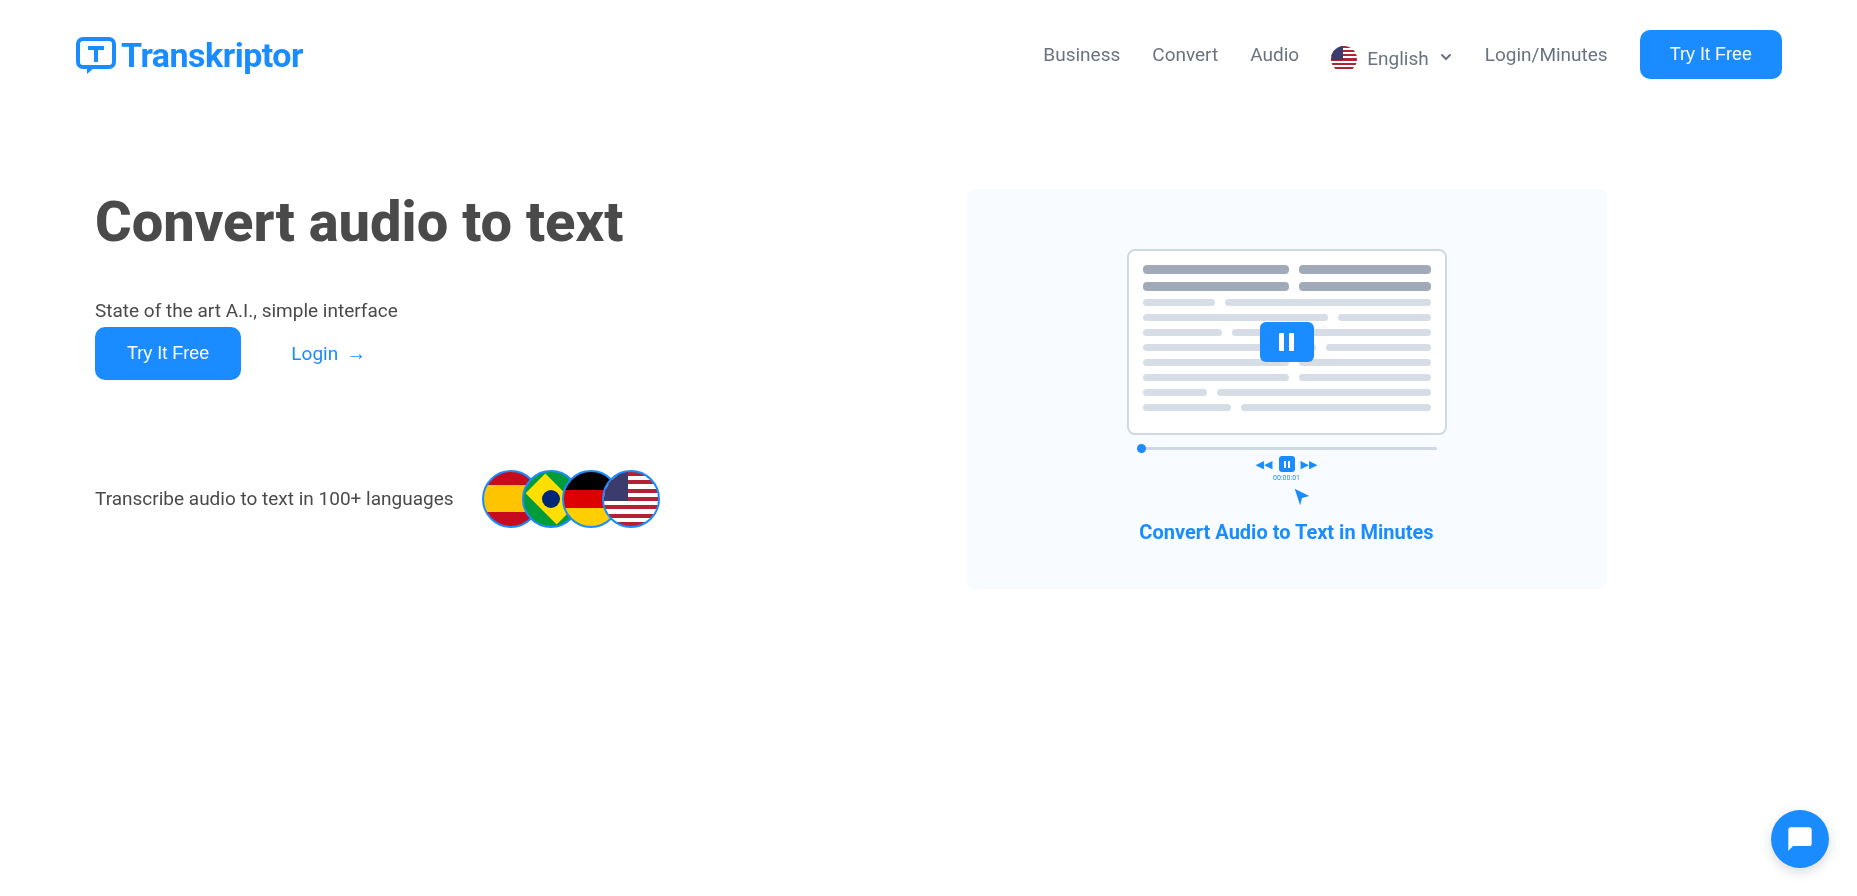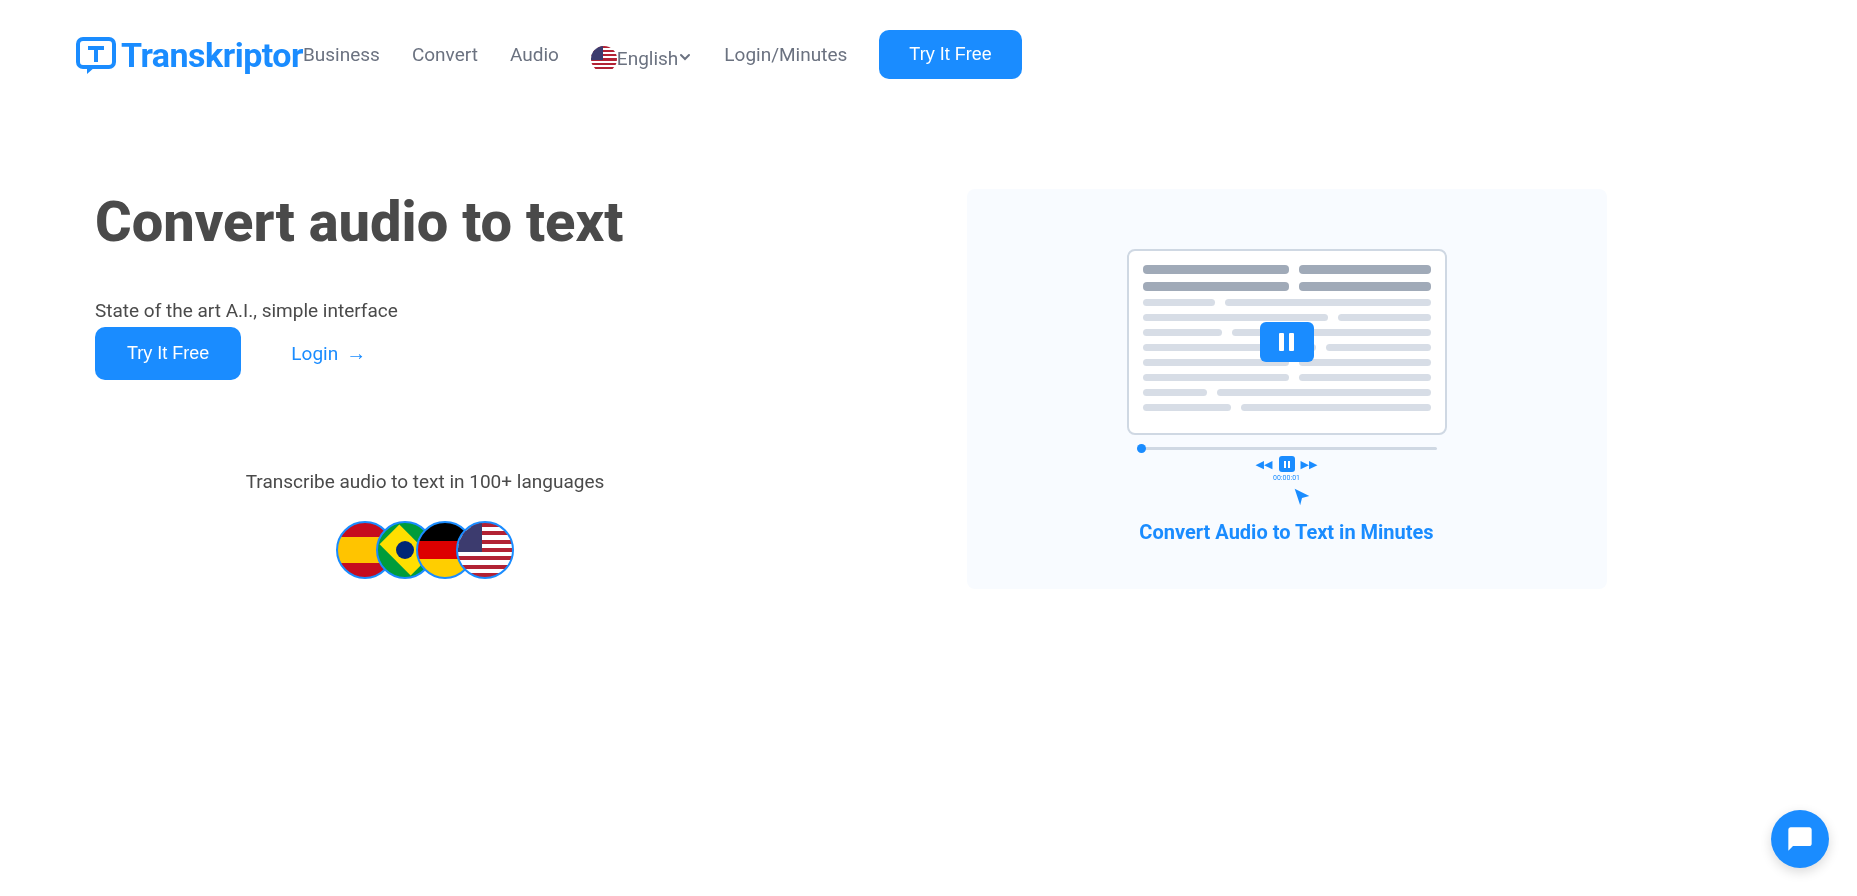"Transkriptor" .header { justify-content: flex-start -> space-between }
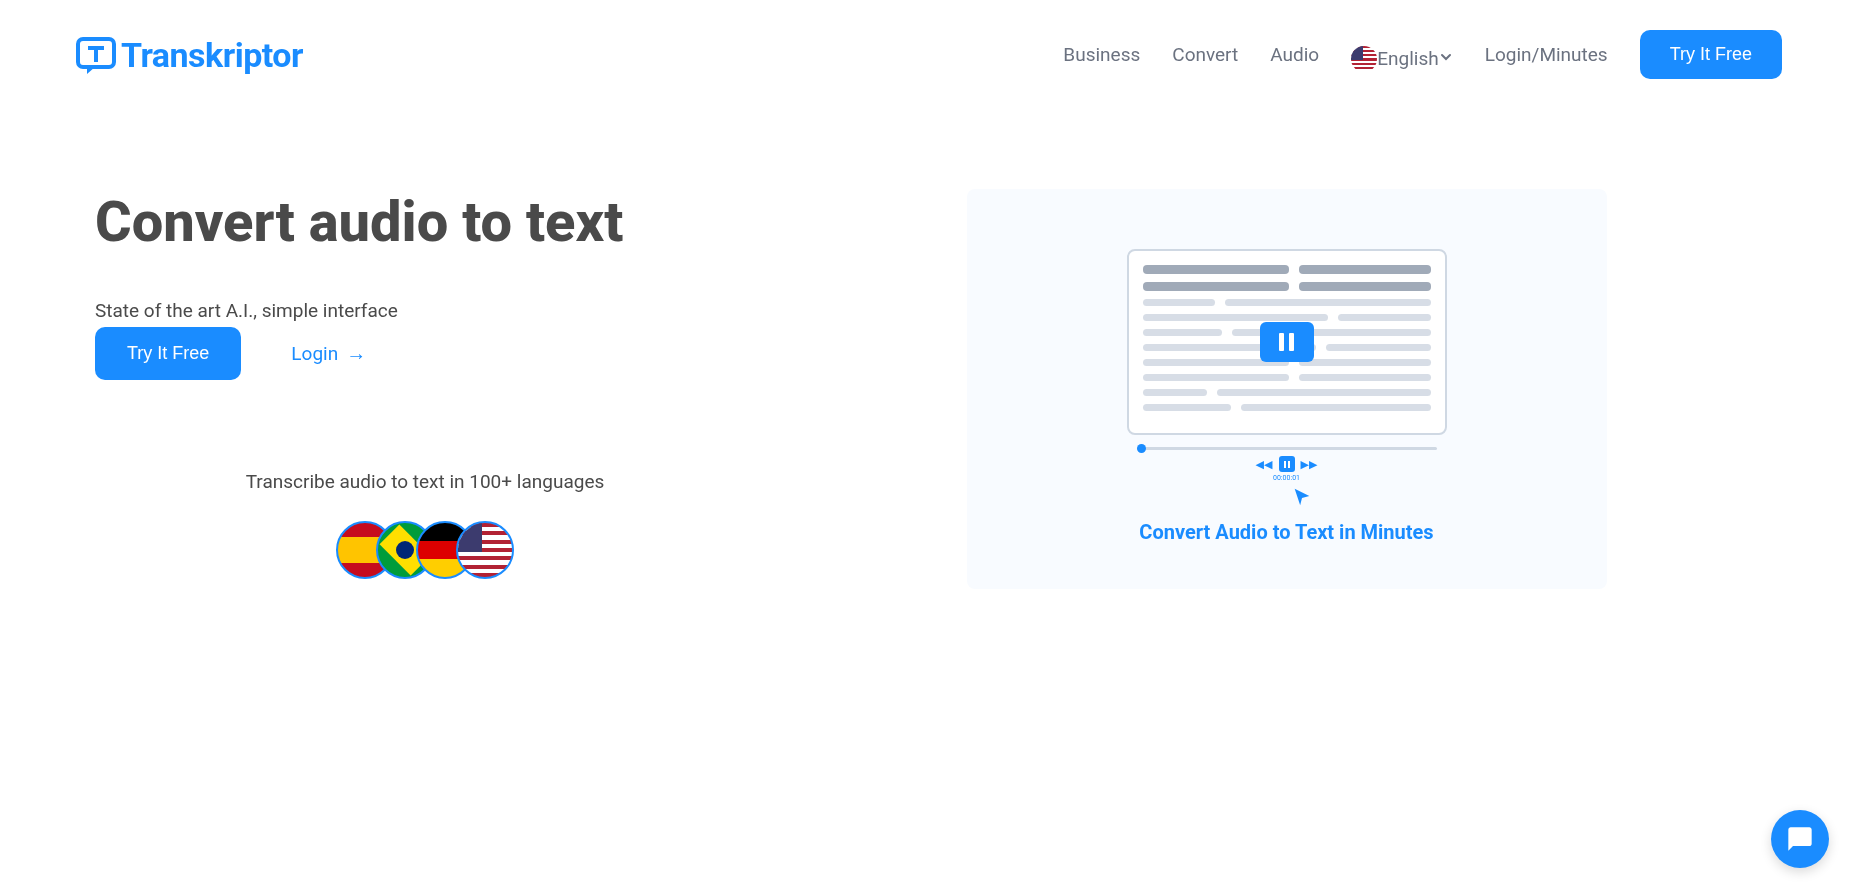"English" .lang-selector { gap: none -> 10px }
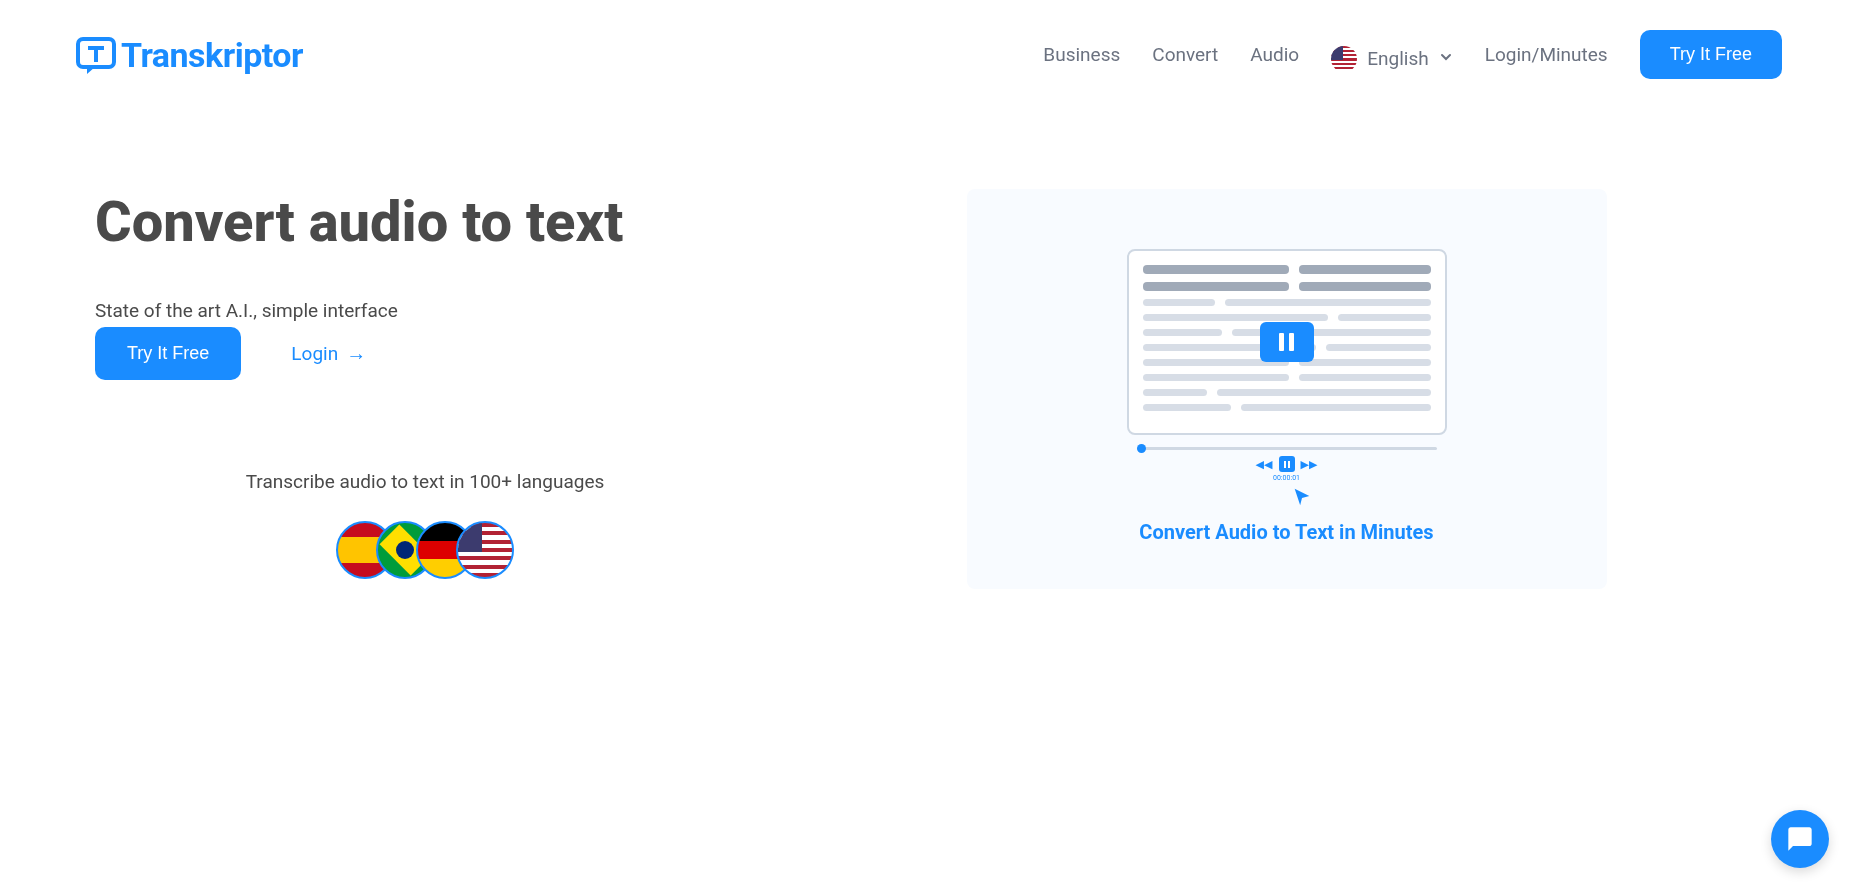"Transcribe audio to text in" .langs-row { flex-direction: column -> none }
